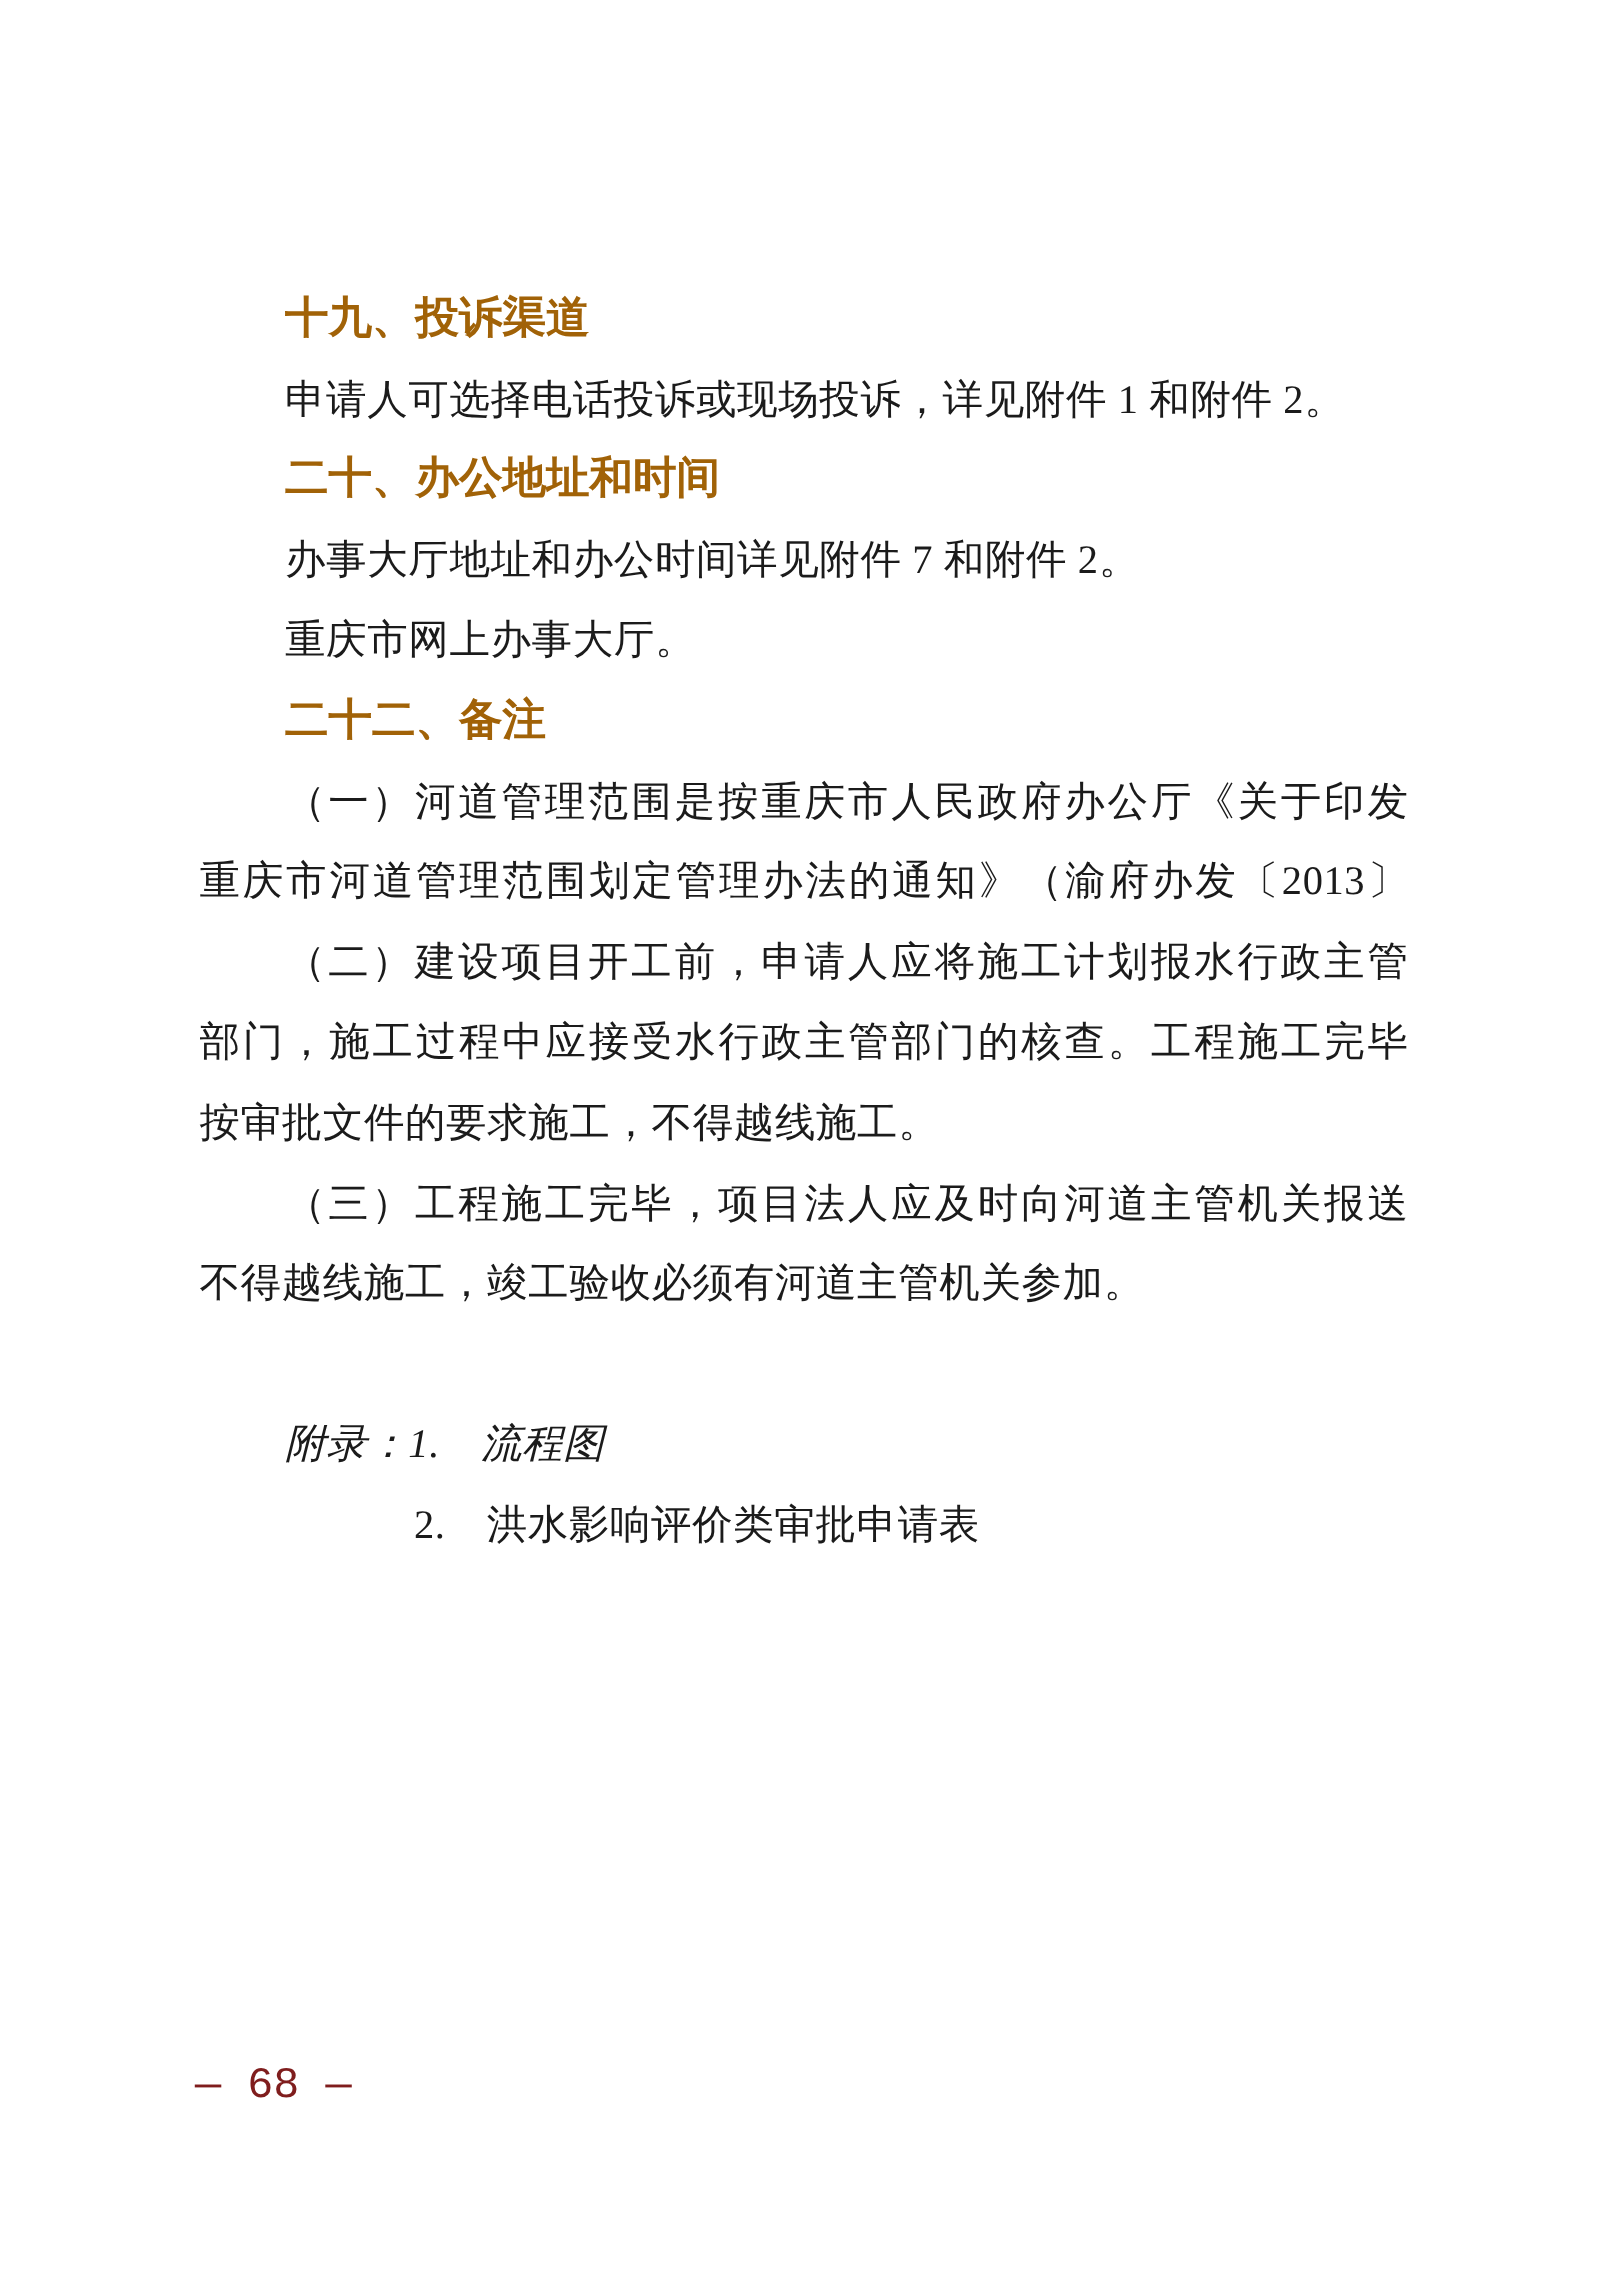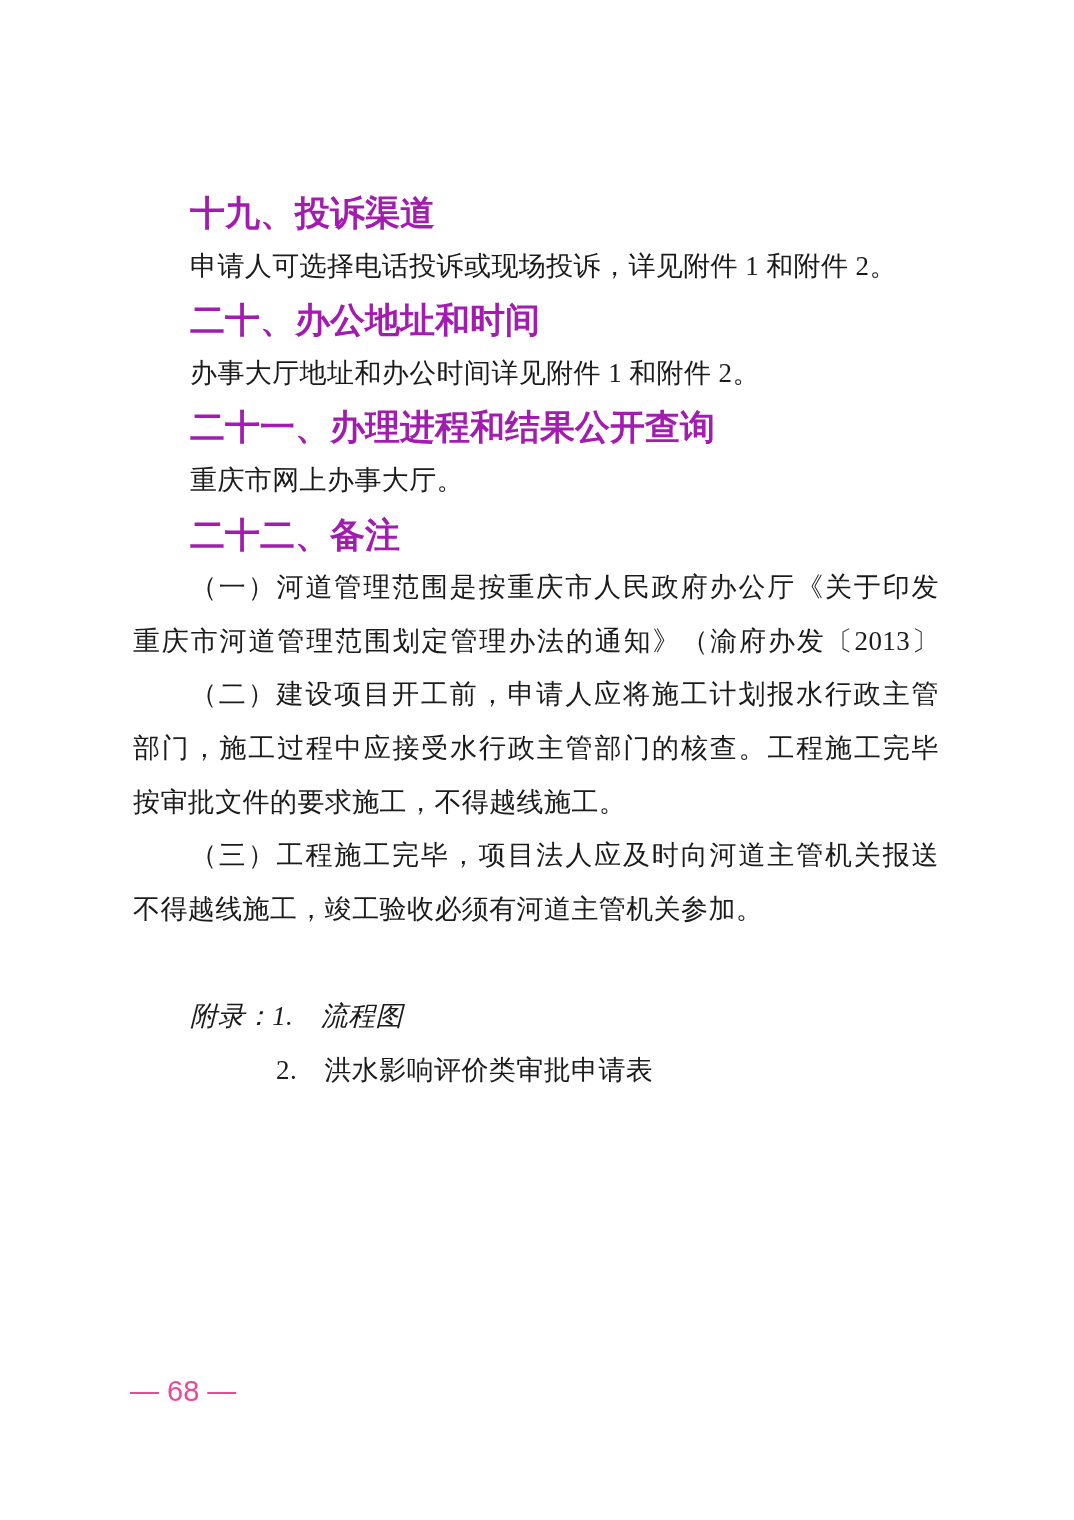"十九、投诉渠道" .h { color: #a21caf -> #a16207; font-size: 35px -> 29px }
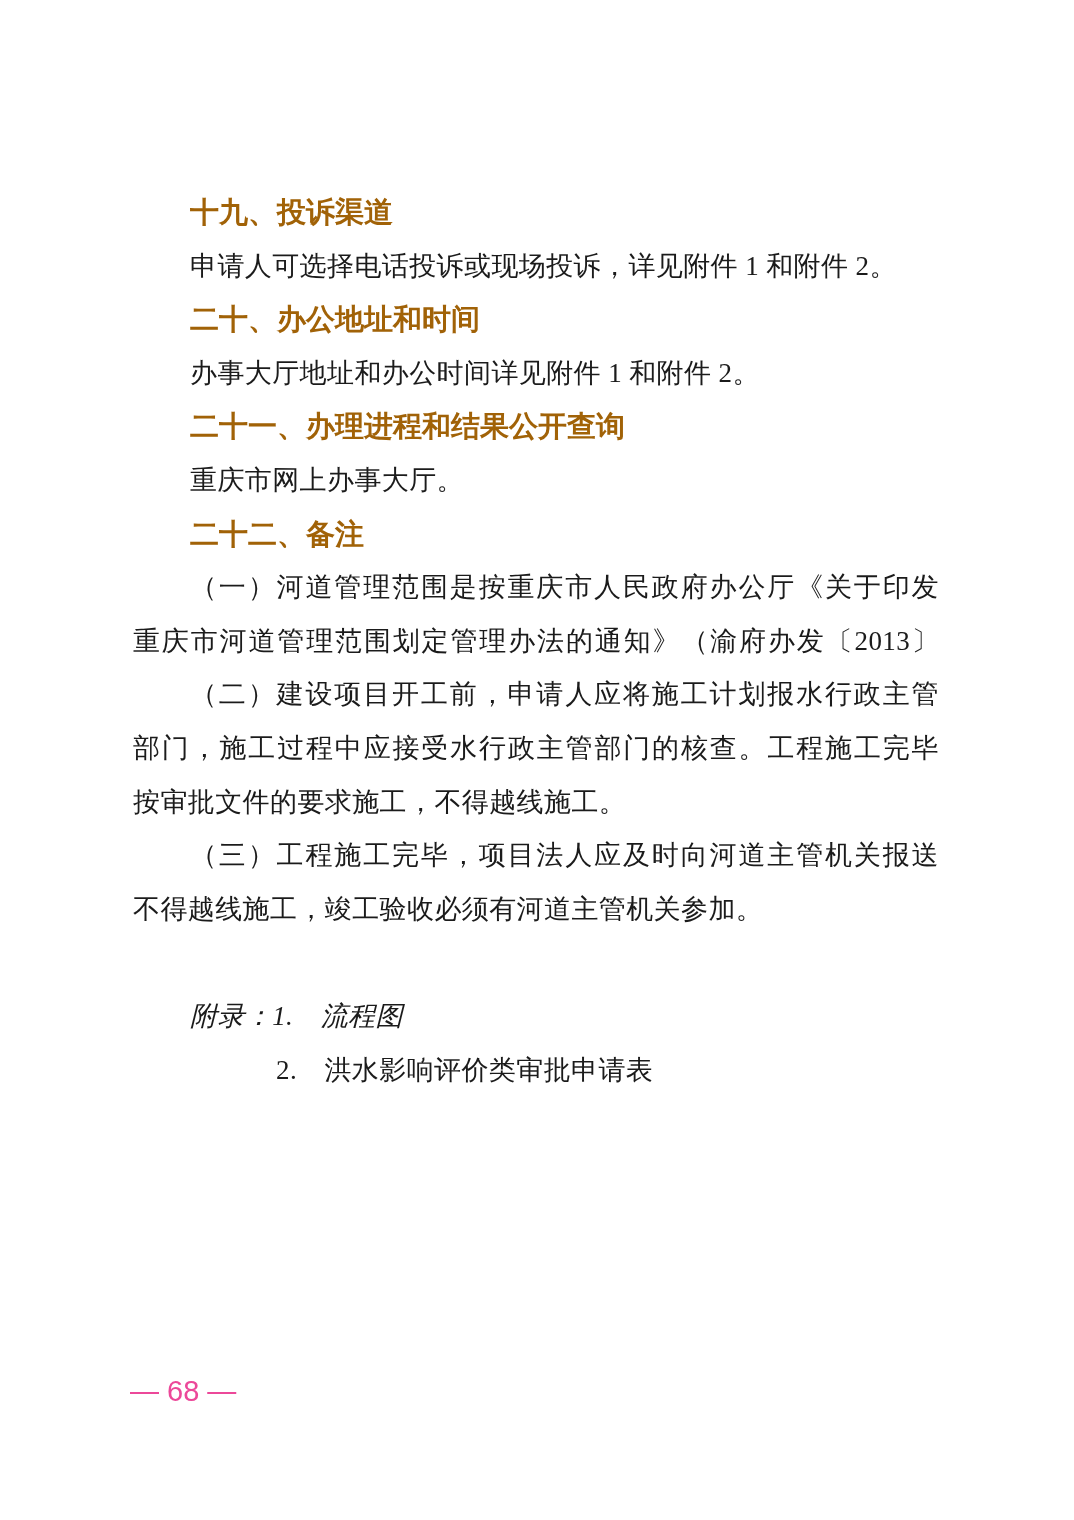"办事大厅地址和办公时间详见附件 1 和附件 2。" div.line { text: 1 -> 7 }
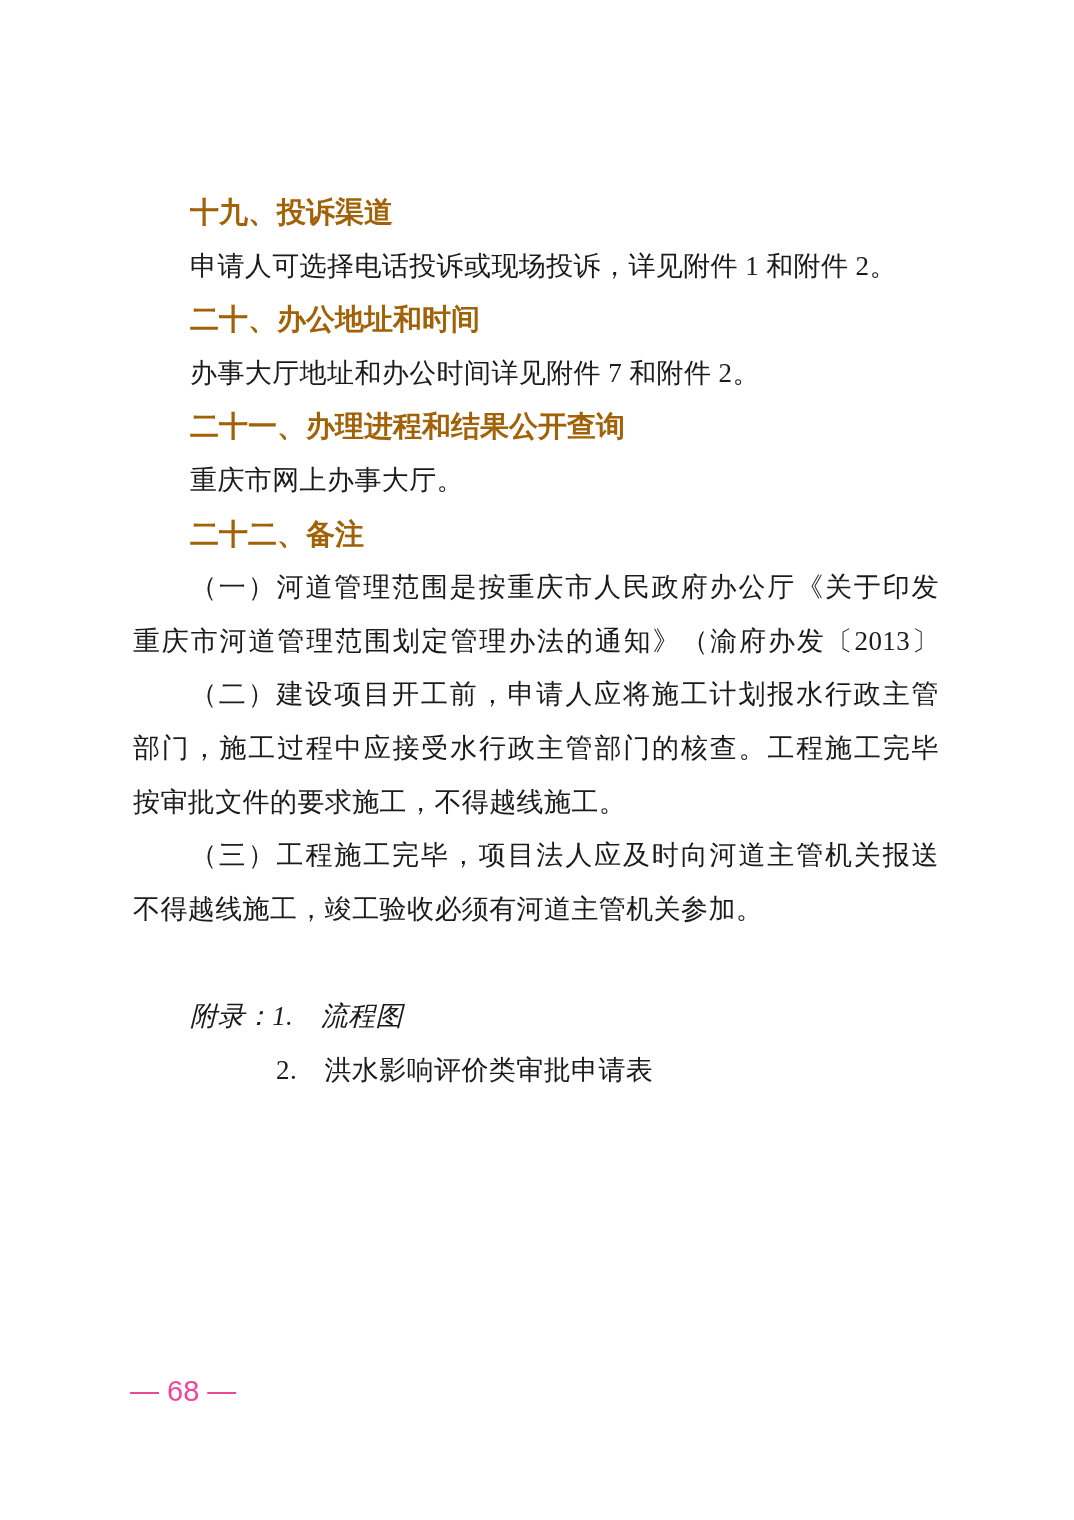"二十一、办理进程和结果公开查询" div.line { html: <div>二十一、办理进程和结果公开查询</div> -> none }
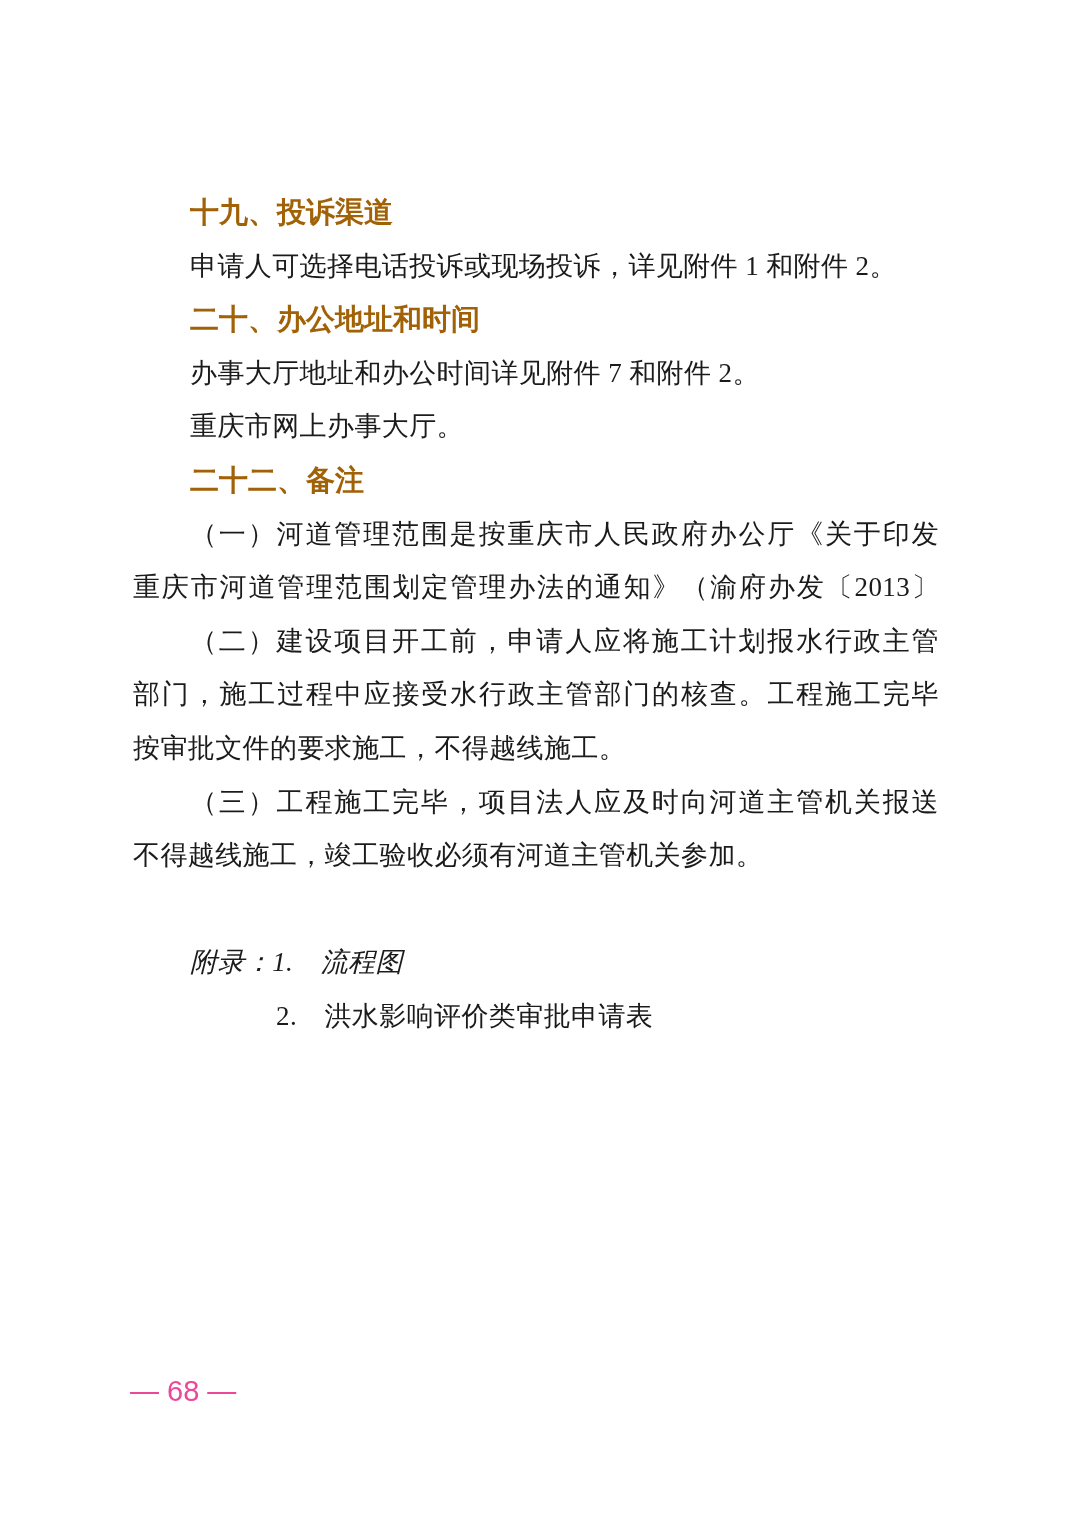"— 68 —" .footer { color: #ec4899 -> #7f1d1d; font-family: Liberation Sans, sans-serif -> Liberation Mono, monospace }
